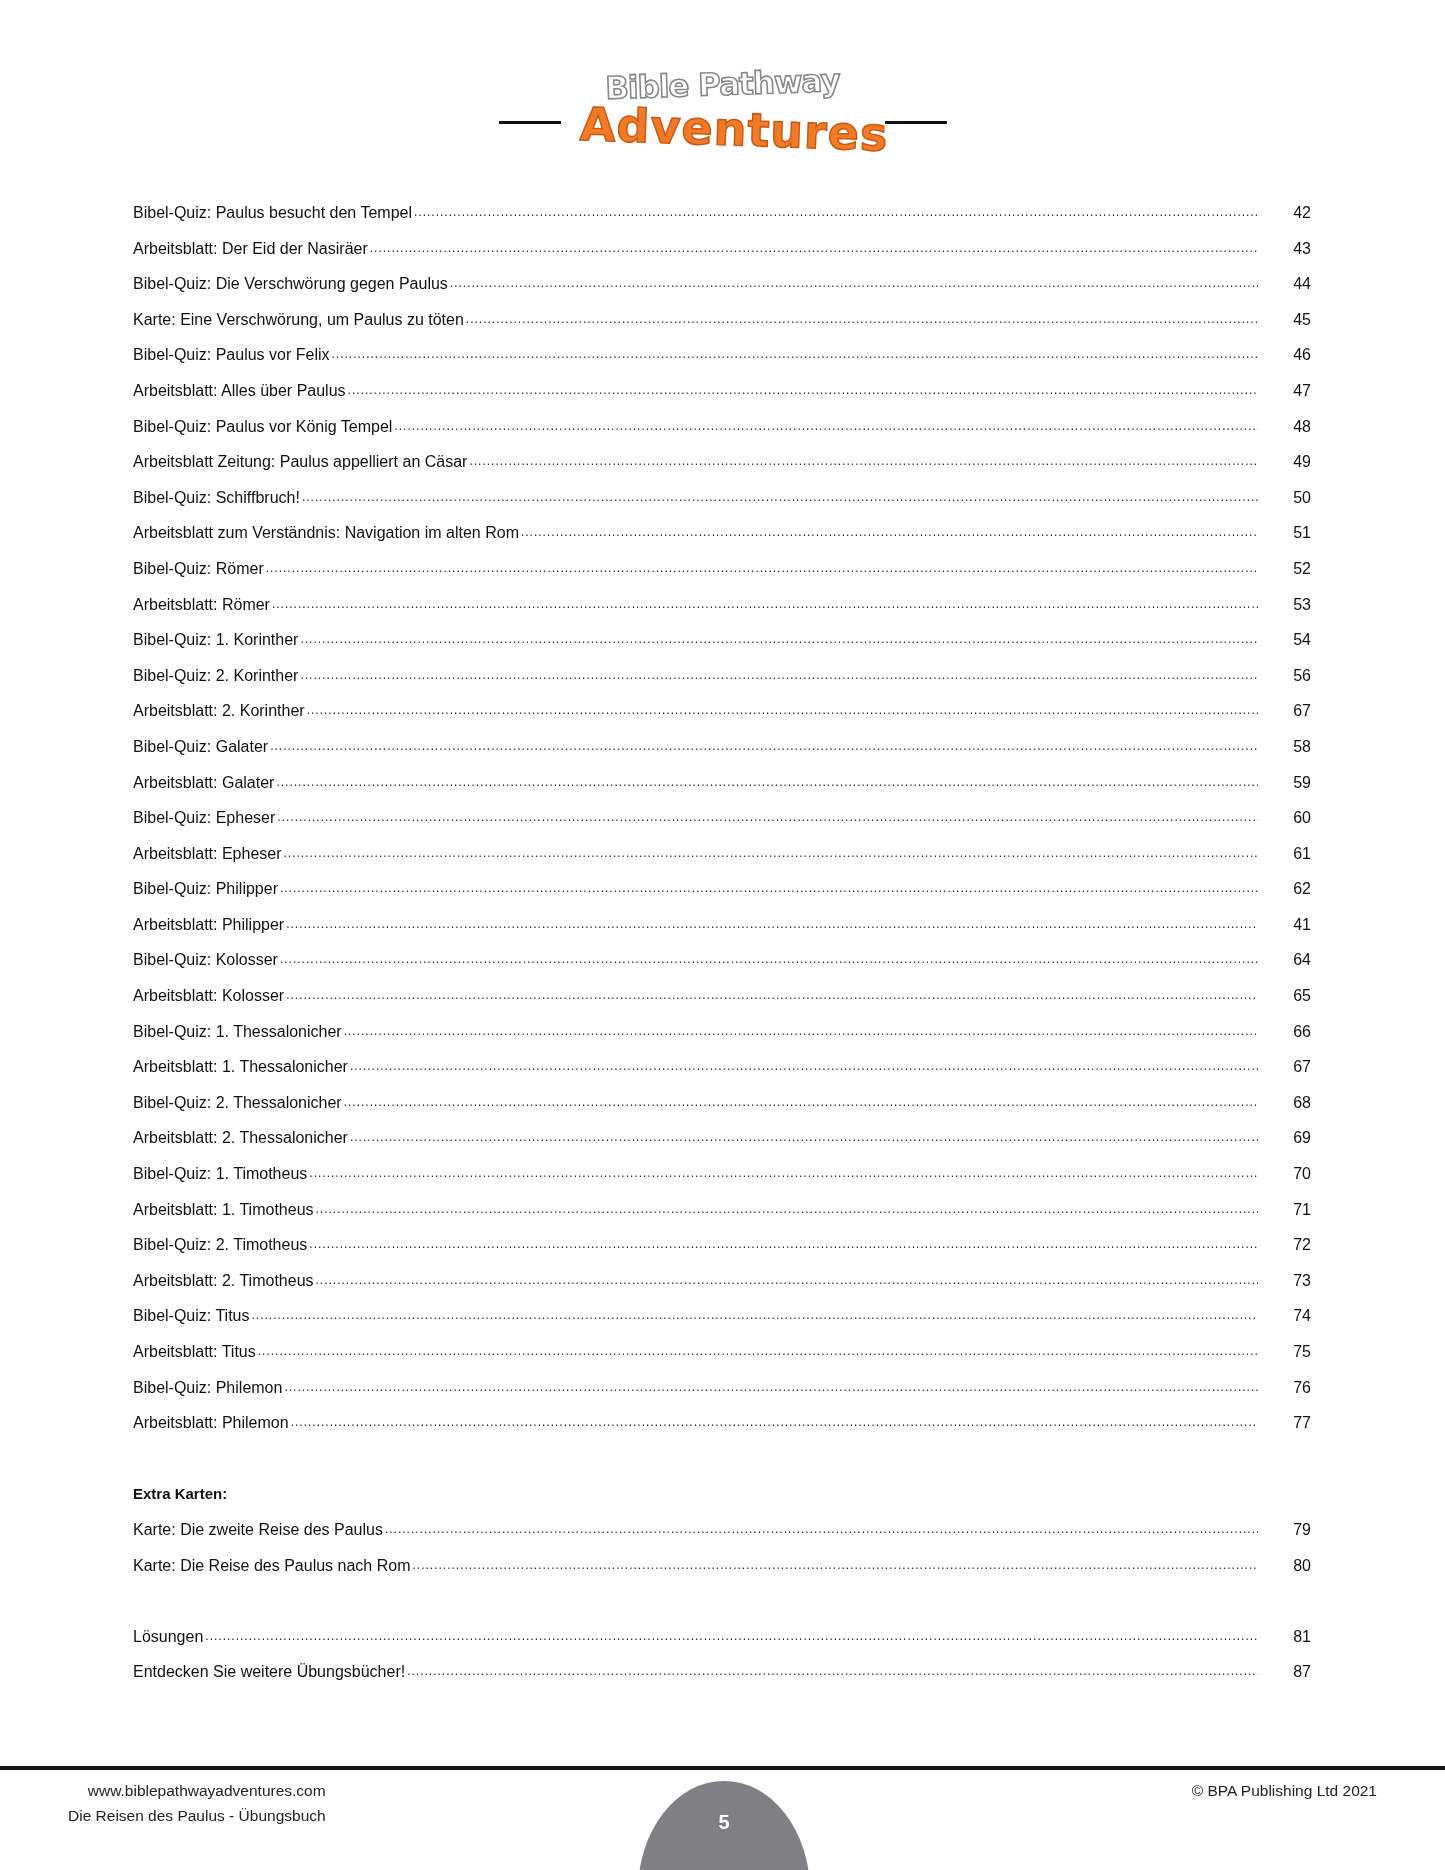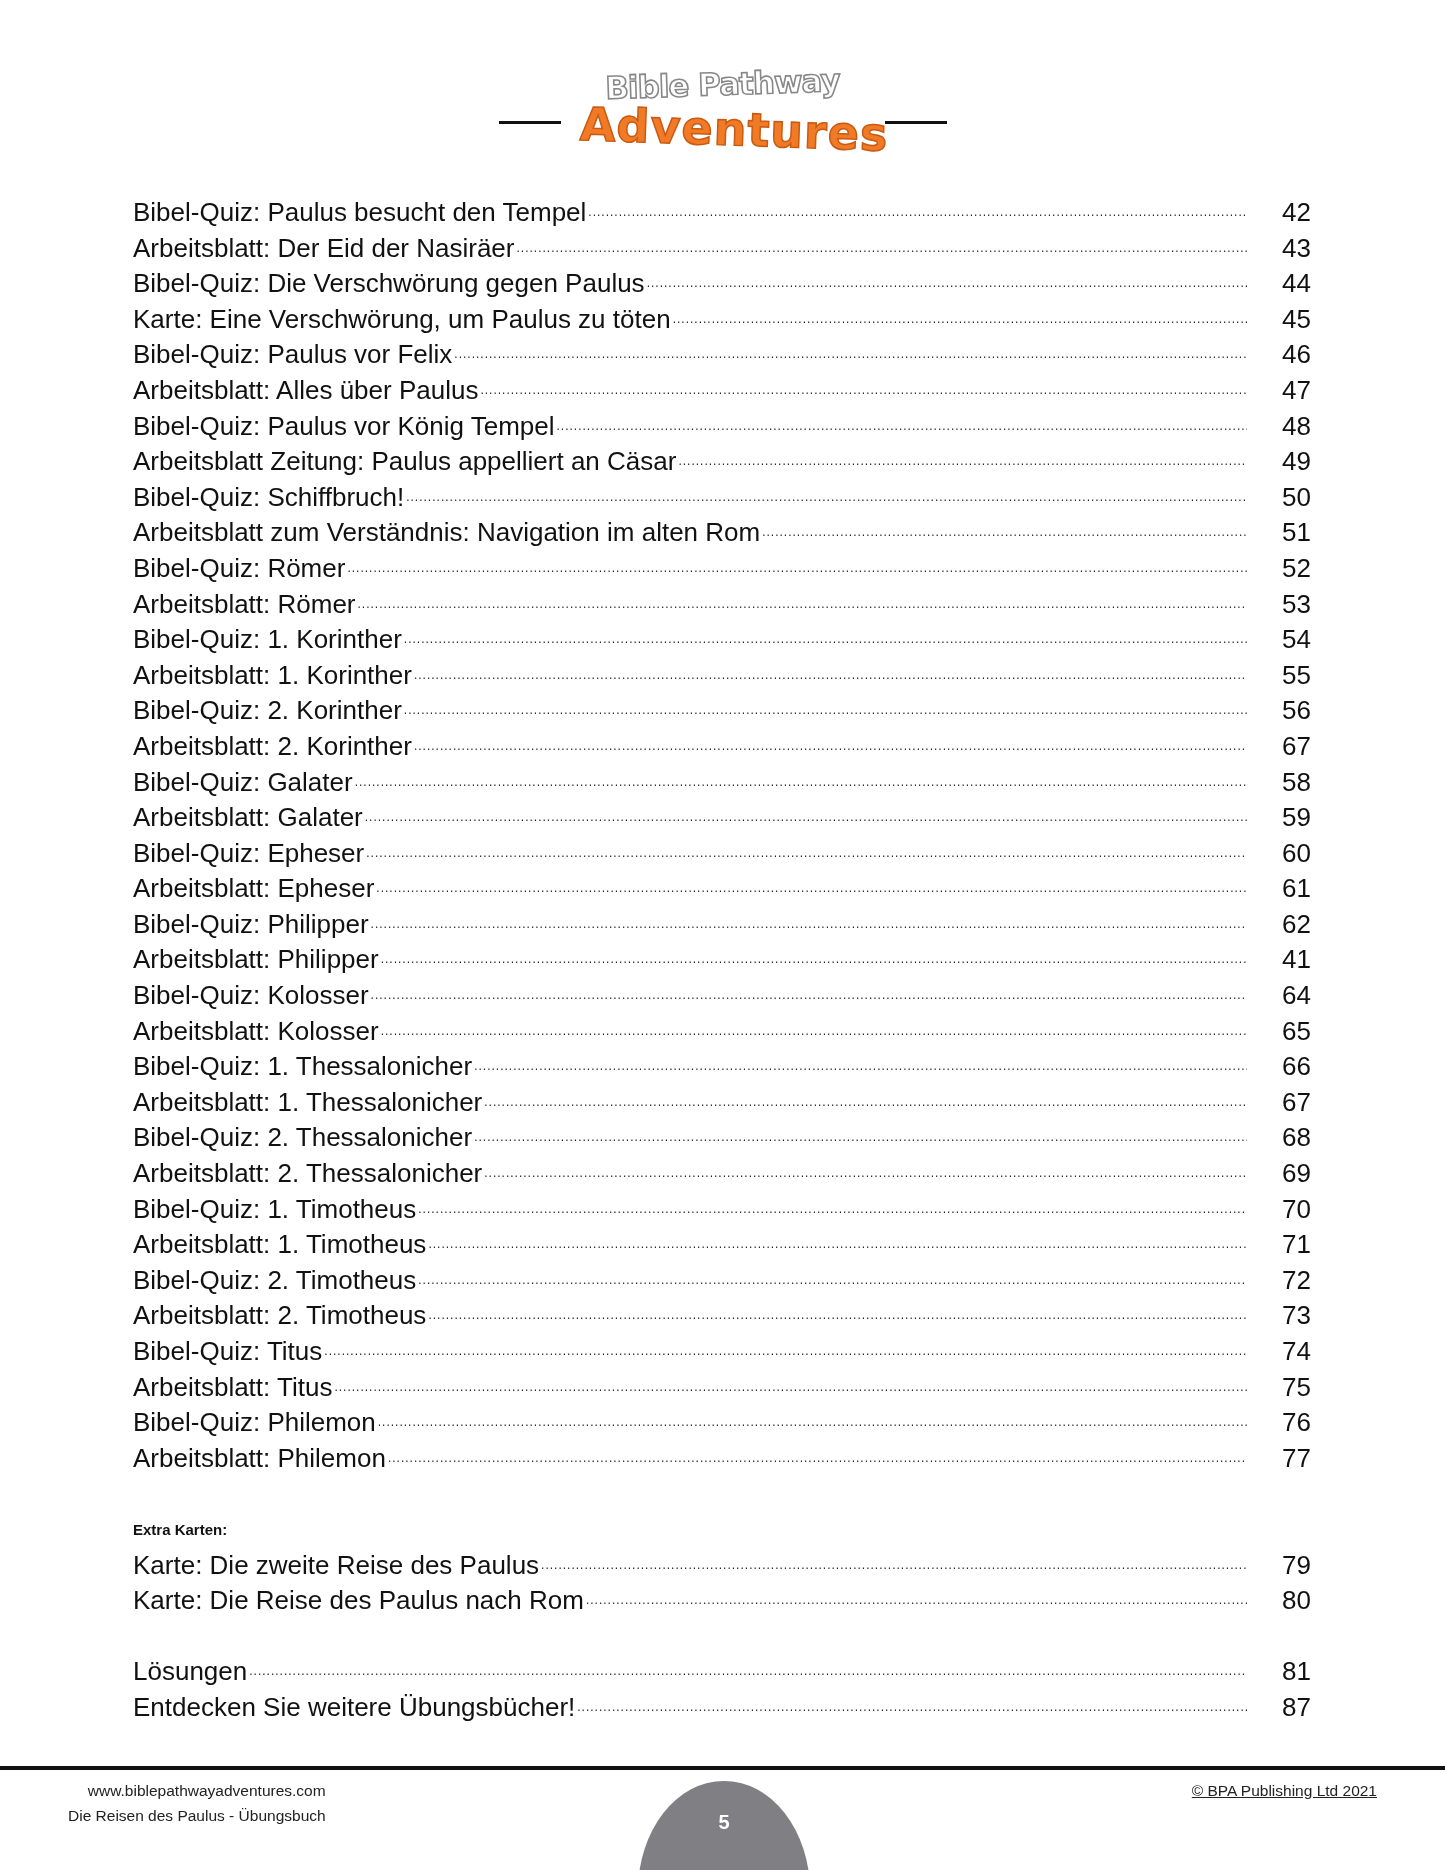"Bibel-Quiz: Paulus besucht den Tempel" .row { font-size: 26px -> 16px }
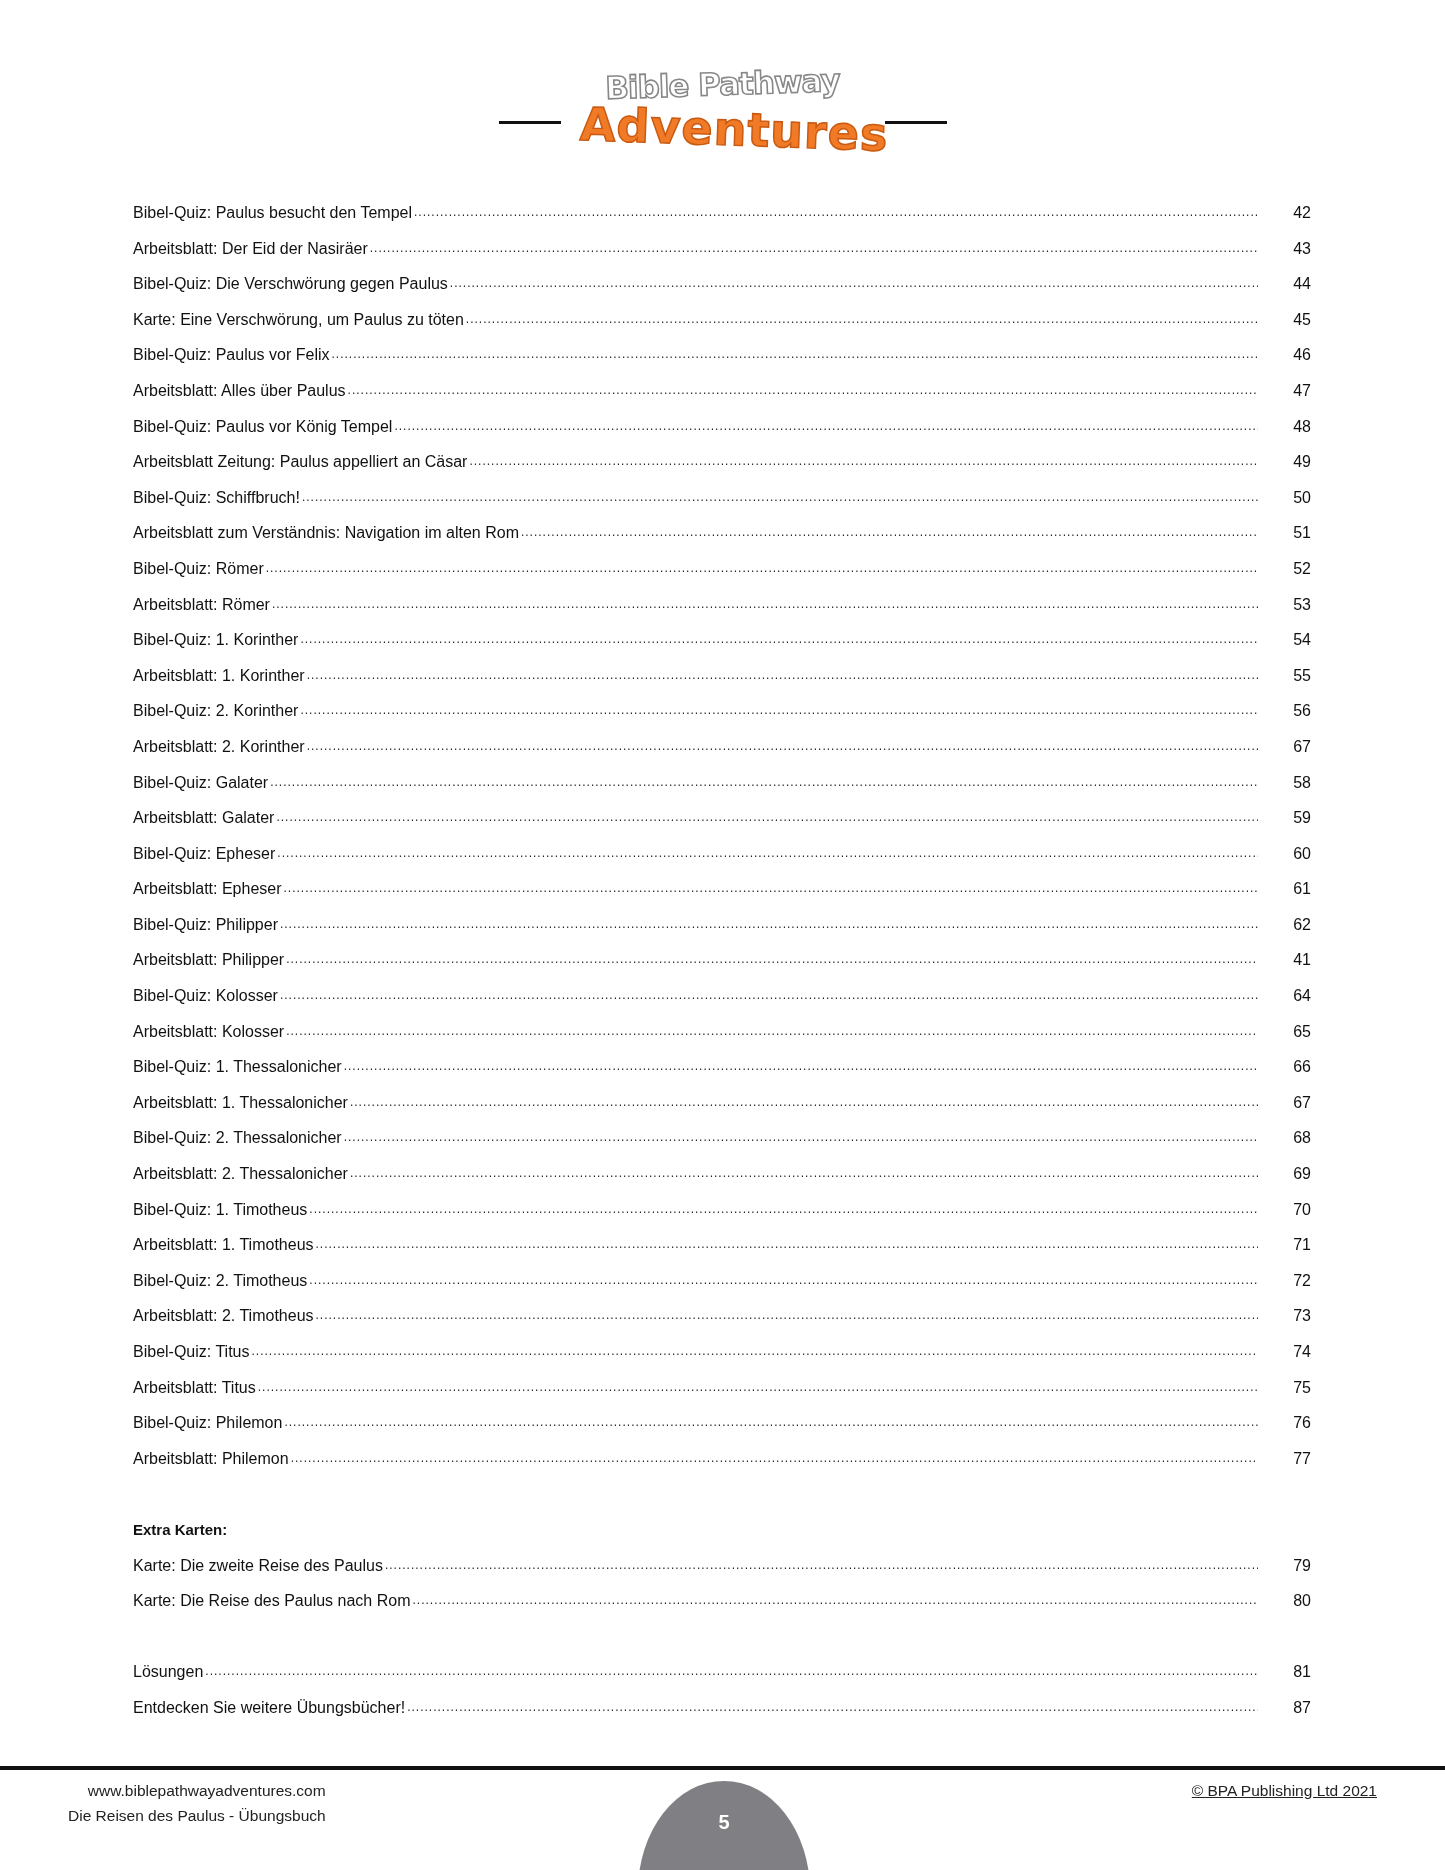"Arbeitsblatt: 1. Korinther" div.row { html: <div> <span>Arbeitsblatt: 1. Korinther</span> <span></span> <span>55</span> </div> -> none }
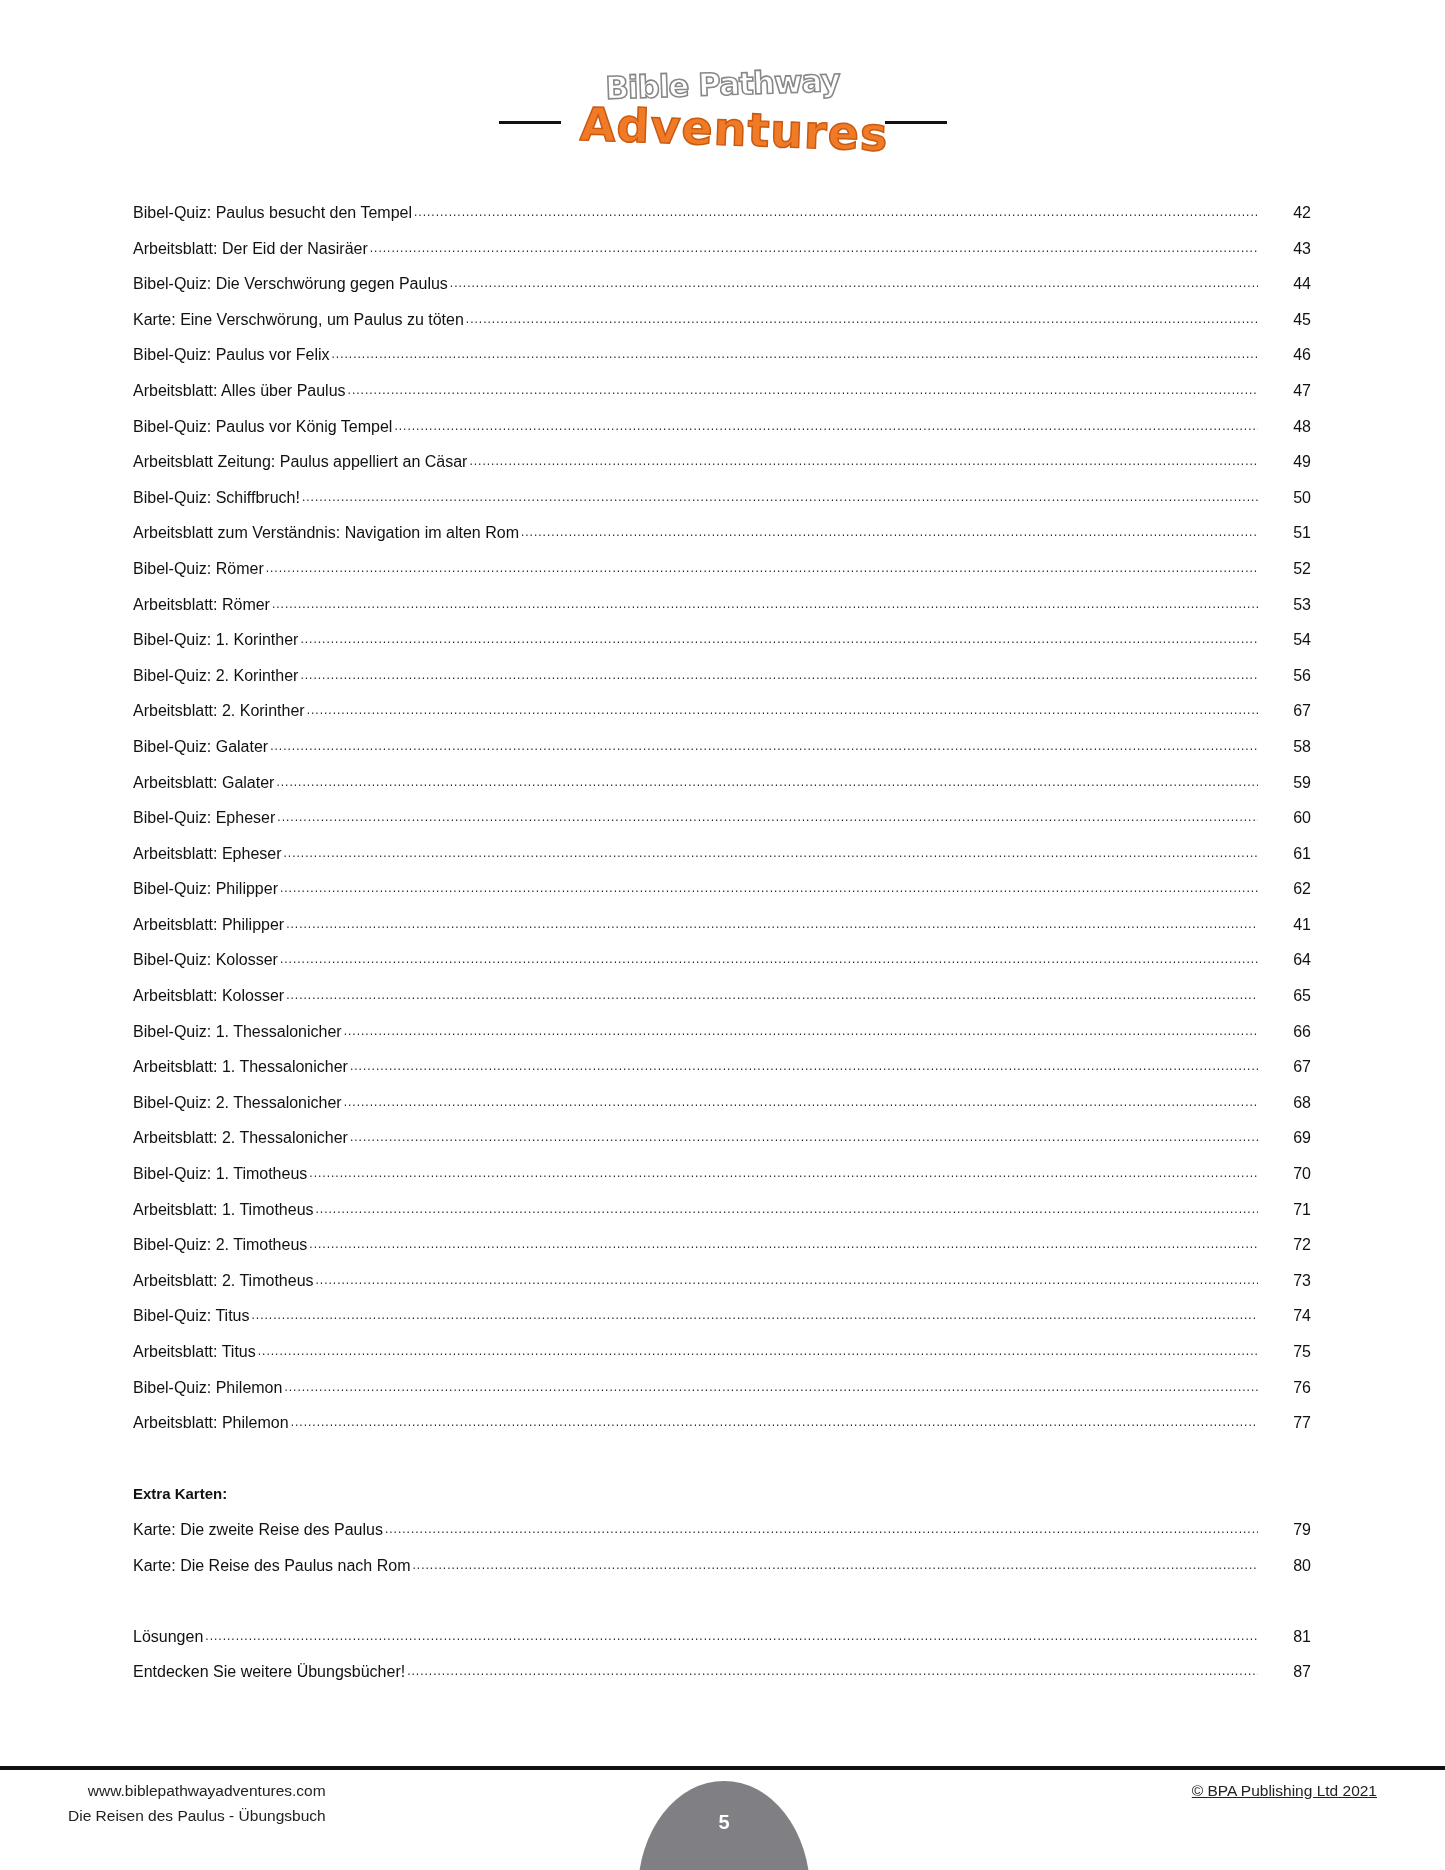"© BPA Publishing Ltd 2021" .footer-right { text-decoration: underline -> none }
